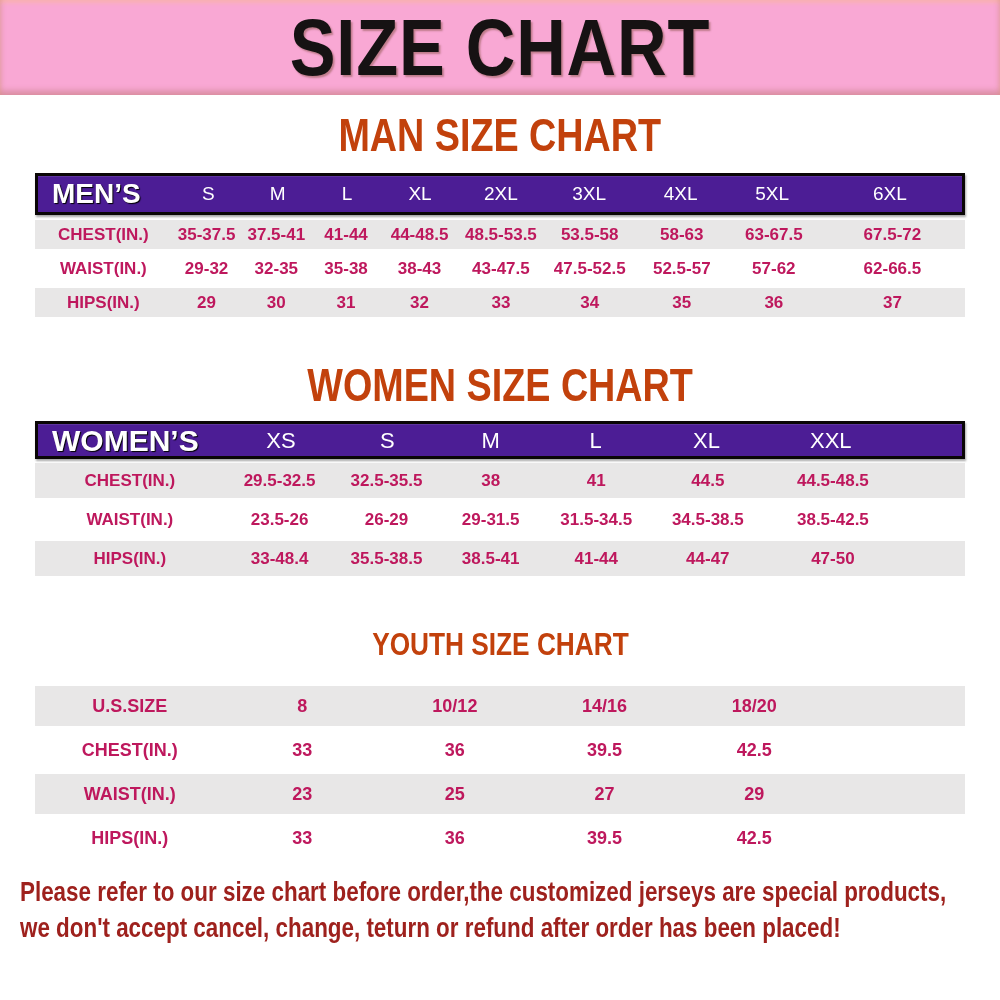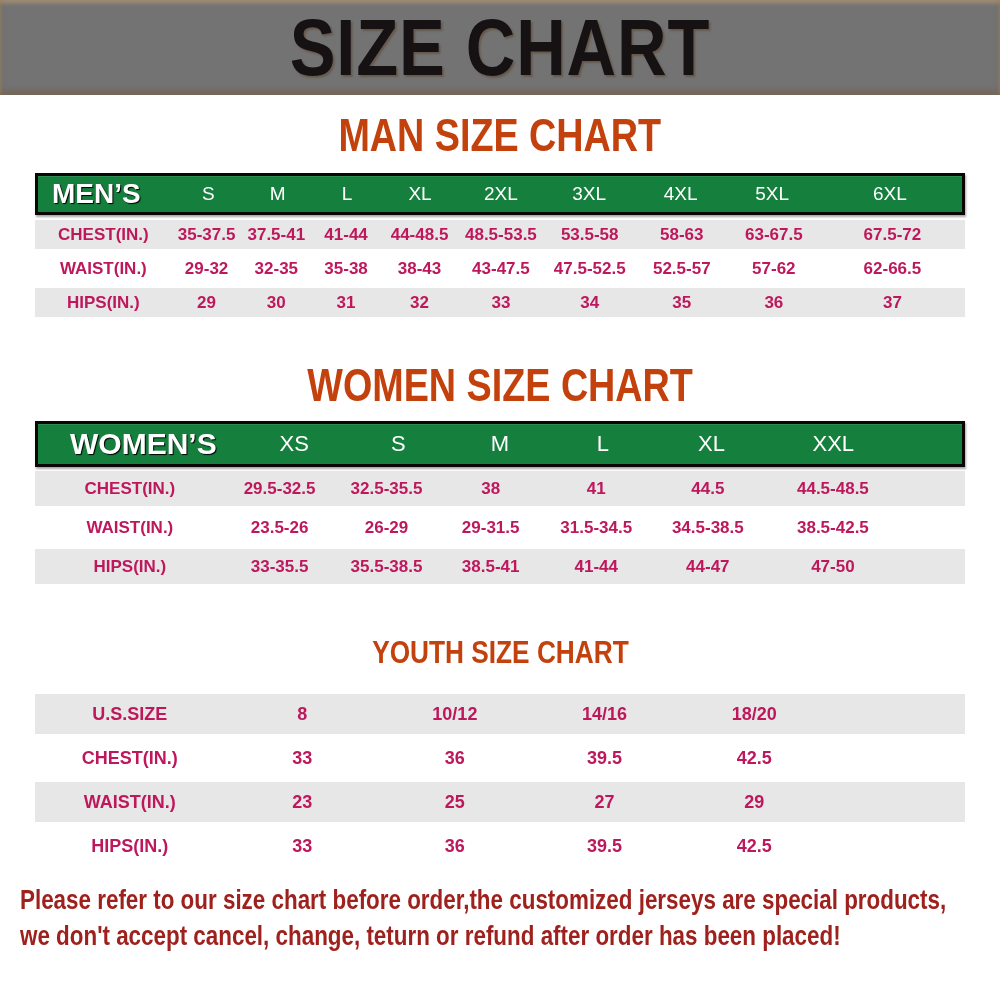"SIZE CHART" .banner { background: #737373 -> #f9a8d4 }
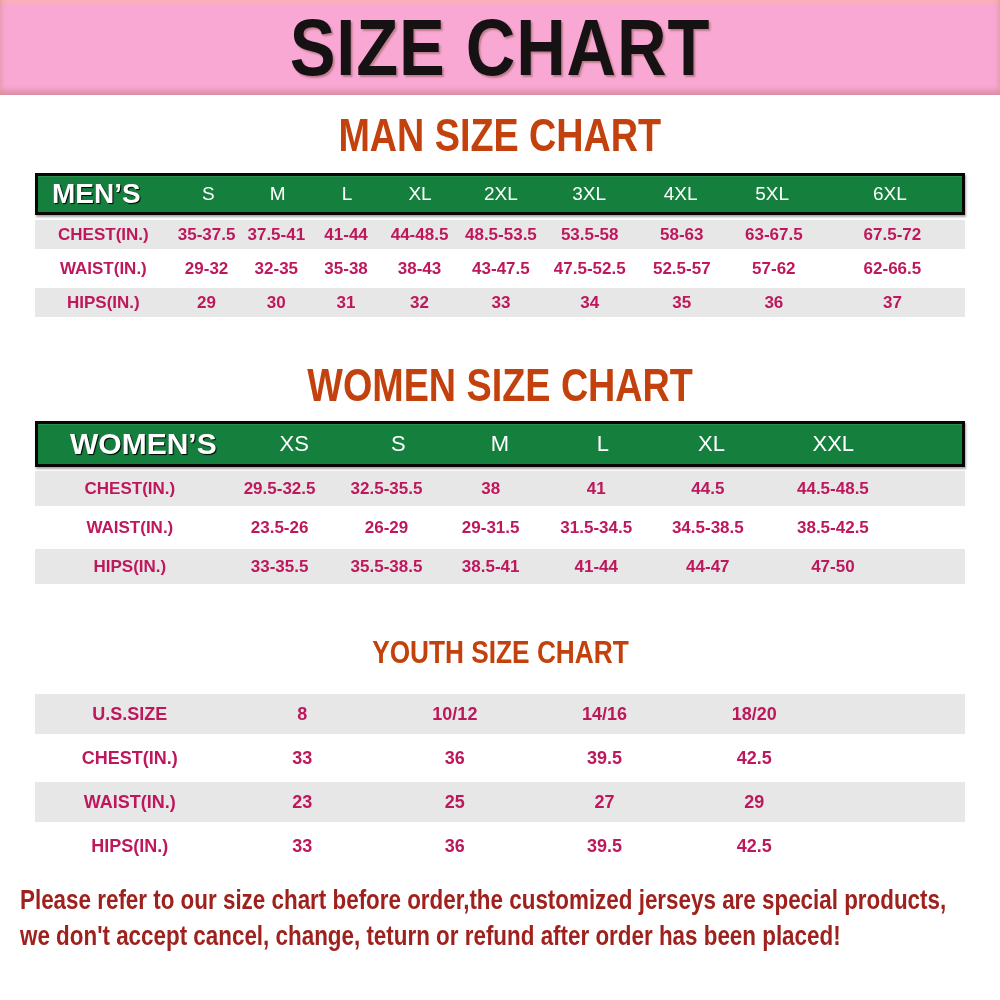"MEN’S" .thead { background: #15803d -> #4c1d95 }
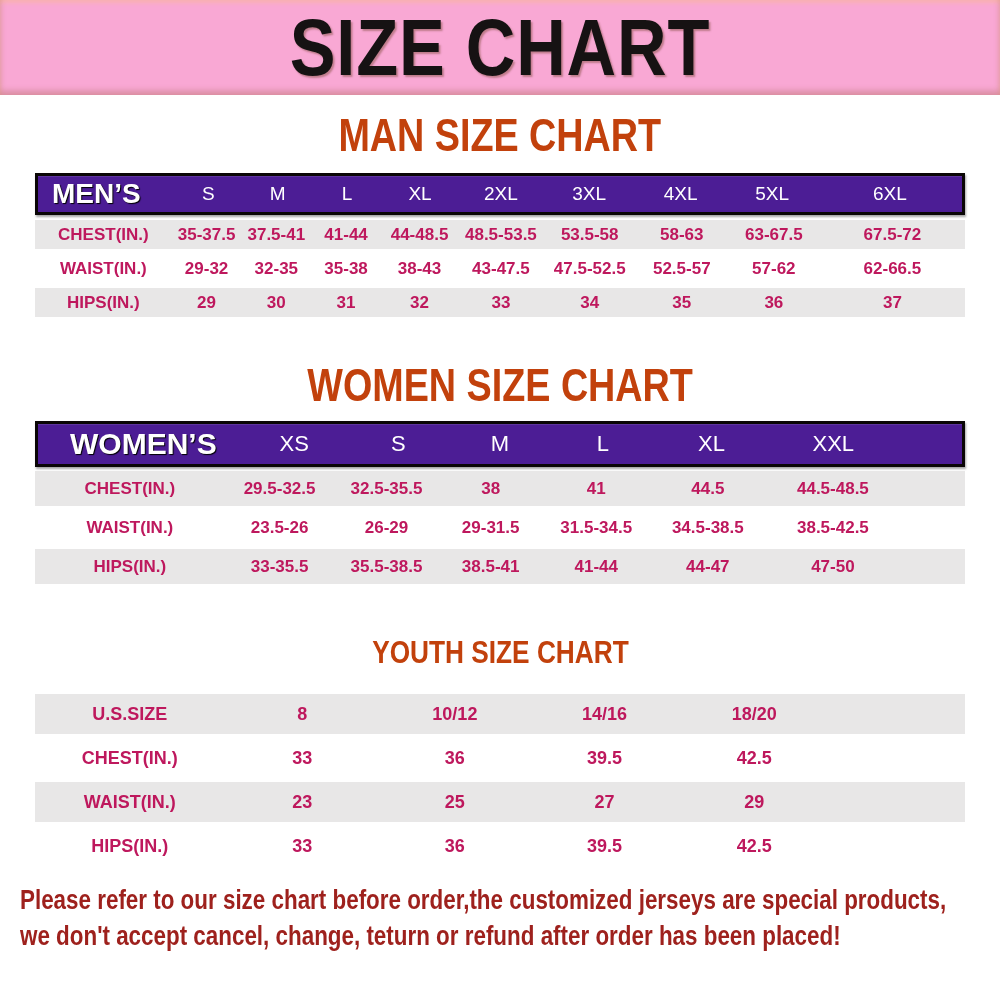"WOMEN’S" .tbl-women .thead { height: 46px -> 38px; padding-left: 18px -> none }
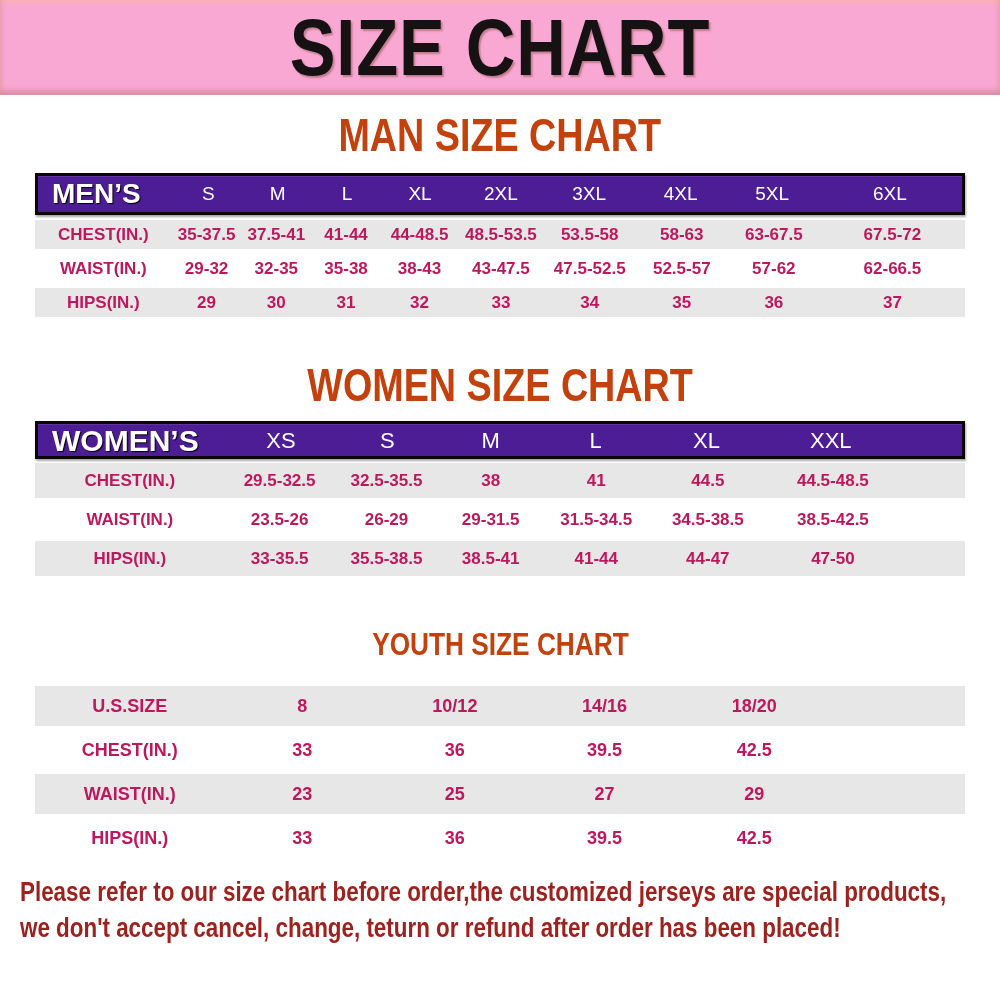"33-35.5" div.cell { text: 33-35.5 -> 33-48.4 }
